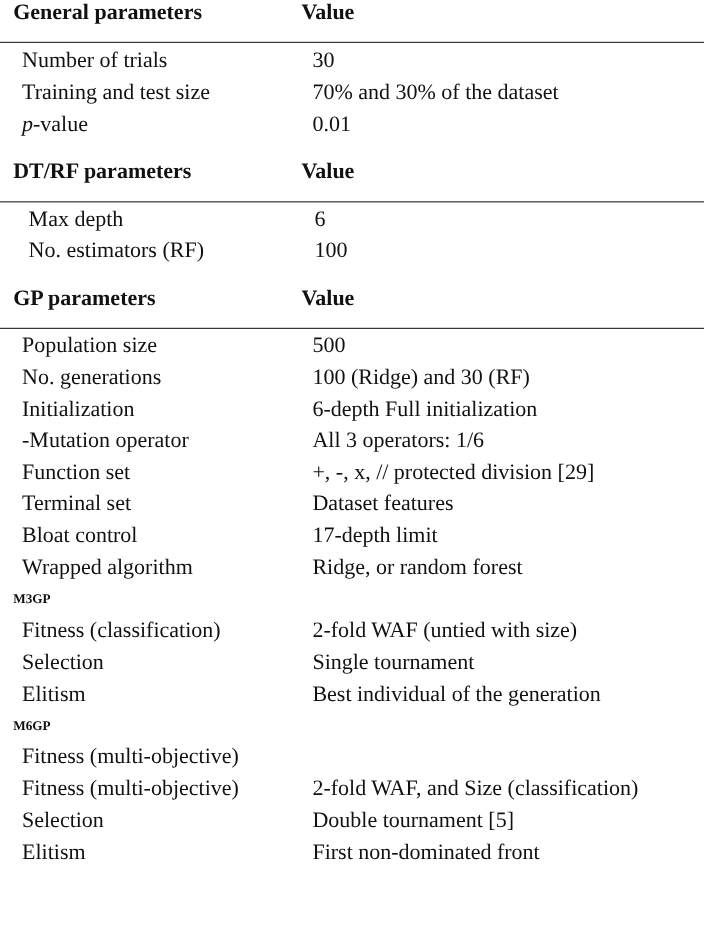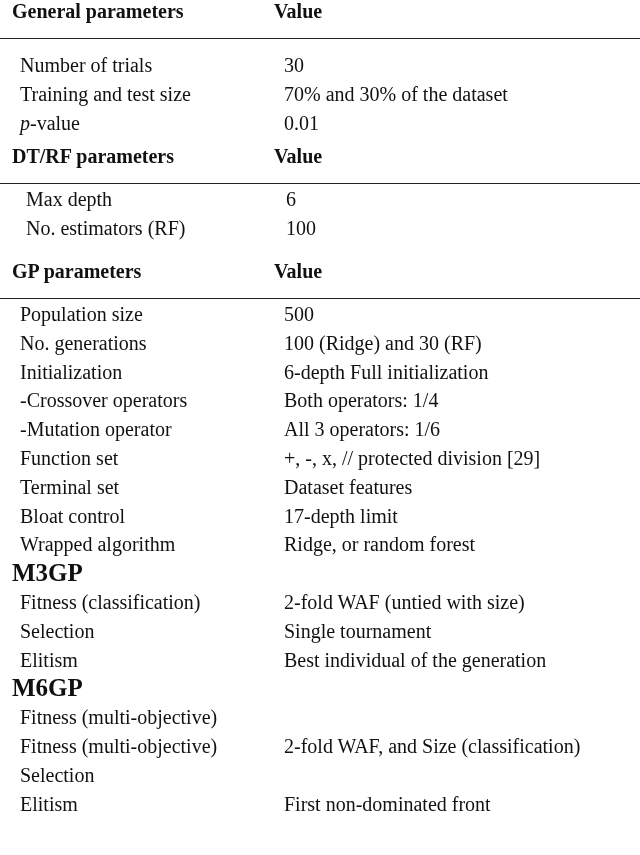"Number of trials" div.row { margin-top: 12px -> 2px }
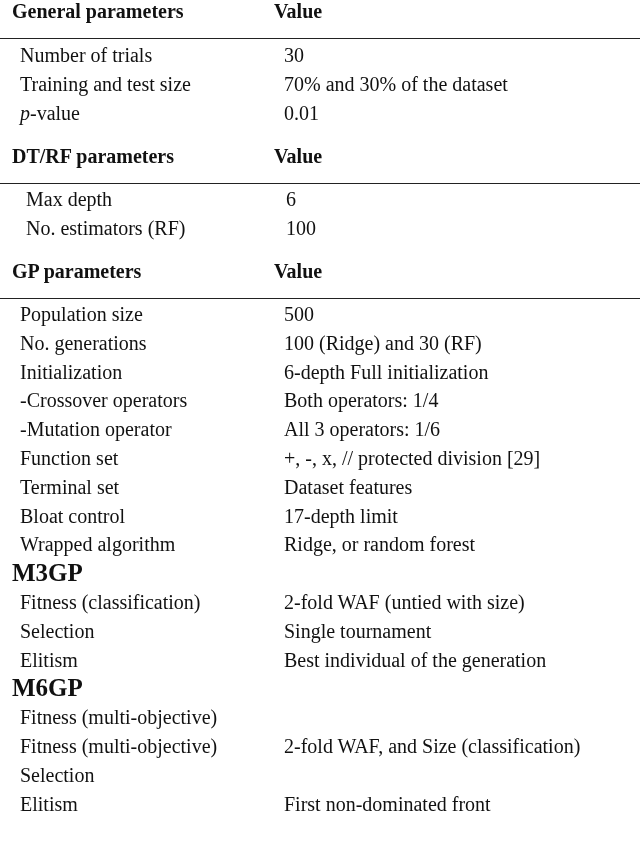"-Crossover operators" div.row { html: <div> <span>-Crossover operators</span> <span>Both operators: 1/4</span> </div> -> none }
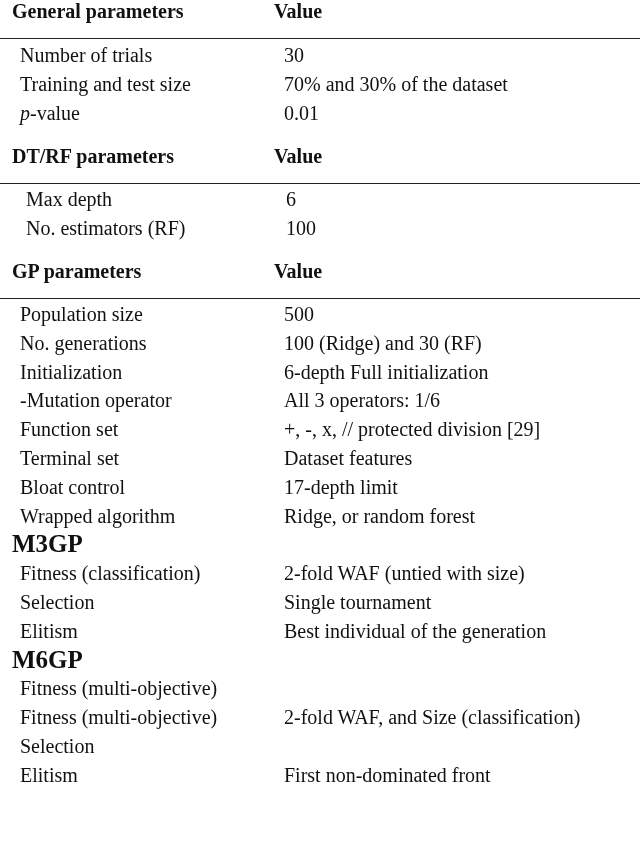"M3GP" .sub { font-size: 25px -> 12px }
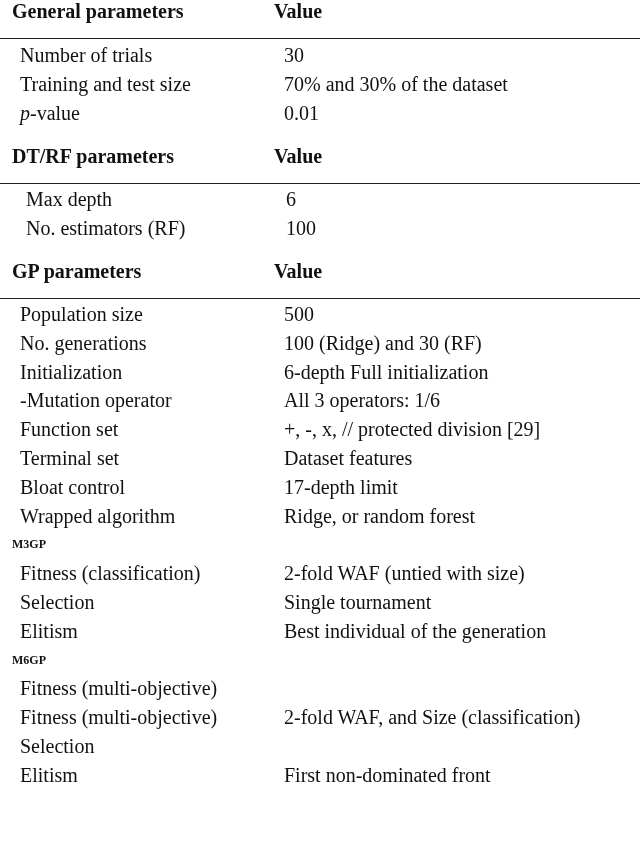"Double tournament [5]" span.c2 { html: none -> <span>Double tournament [5]</span> }
